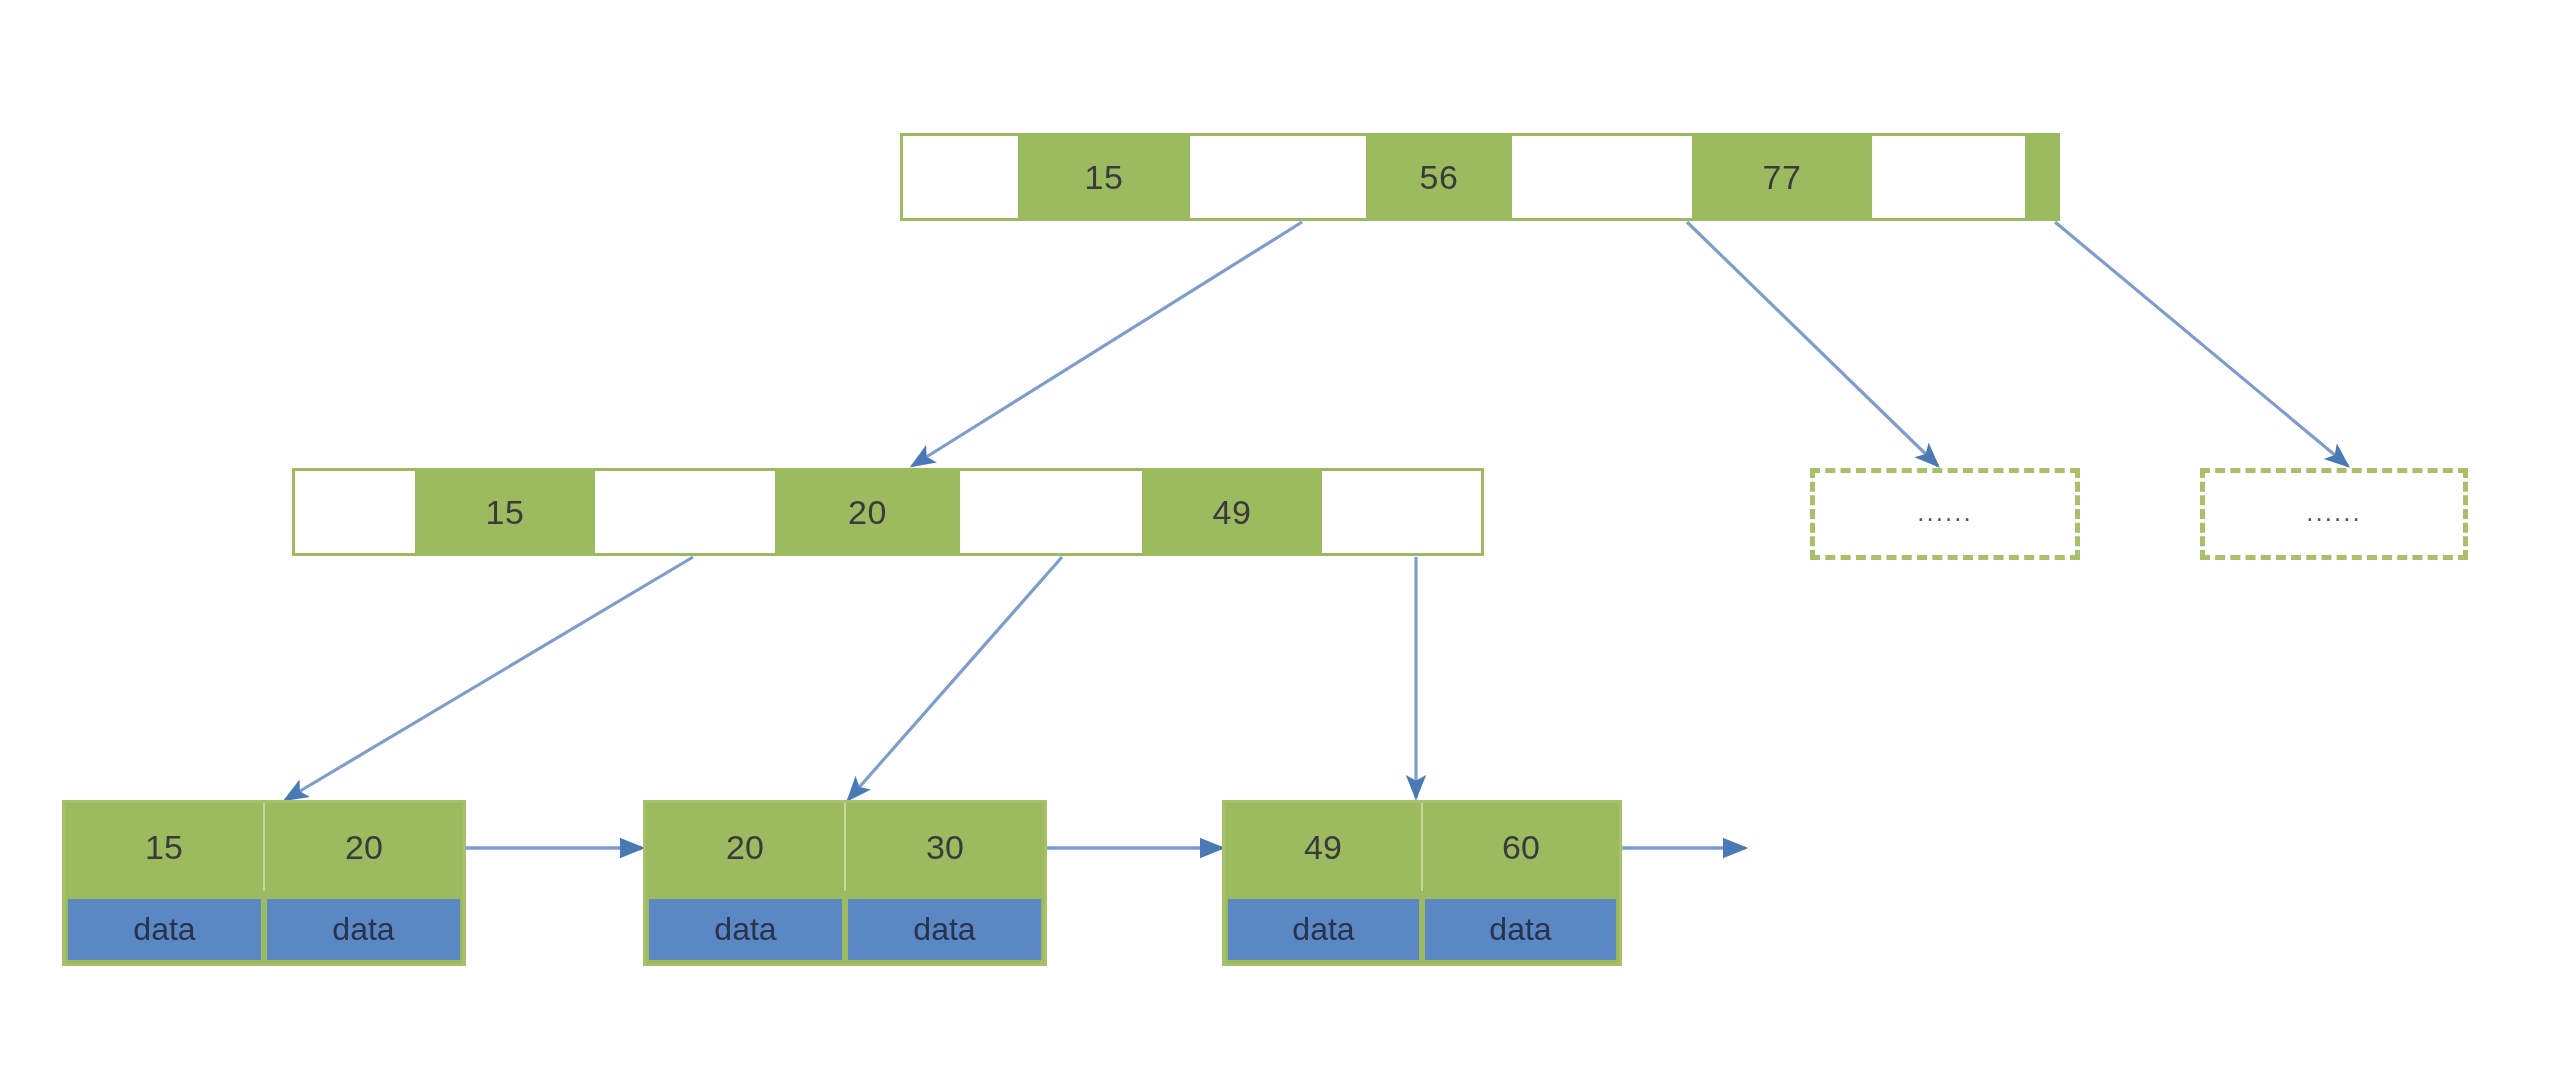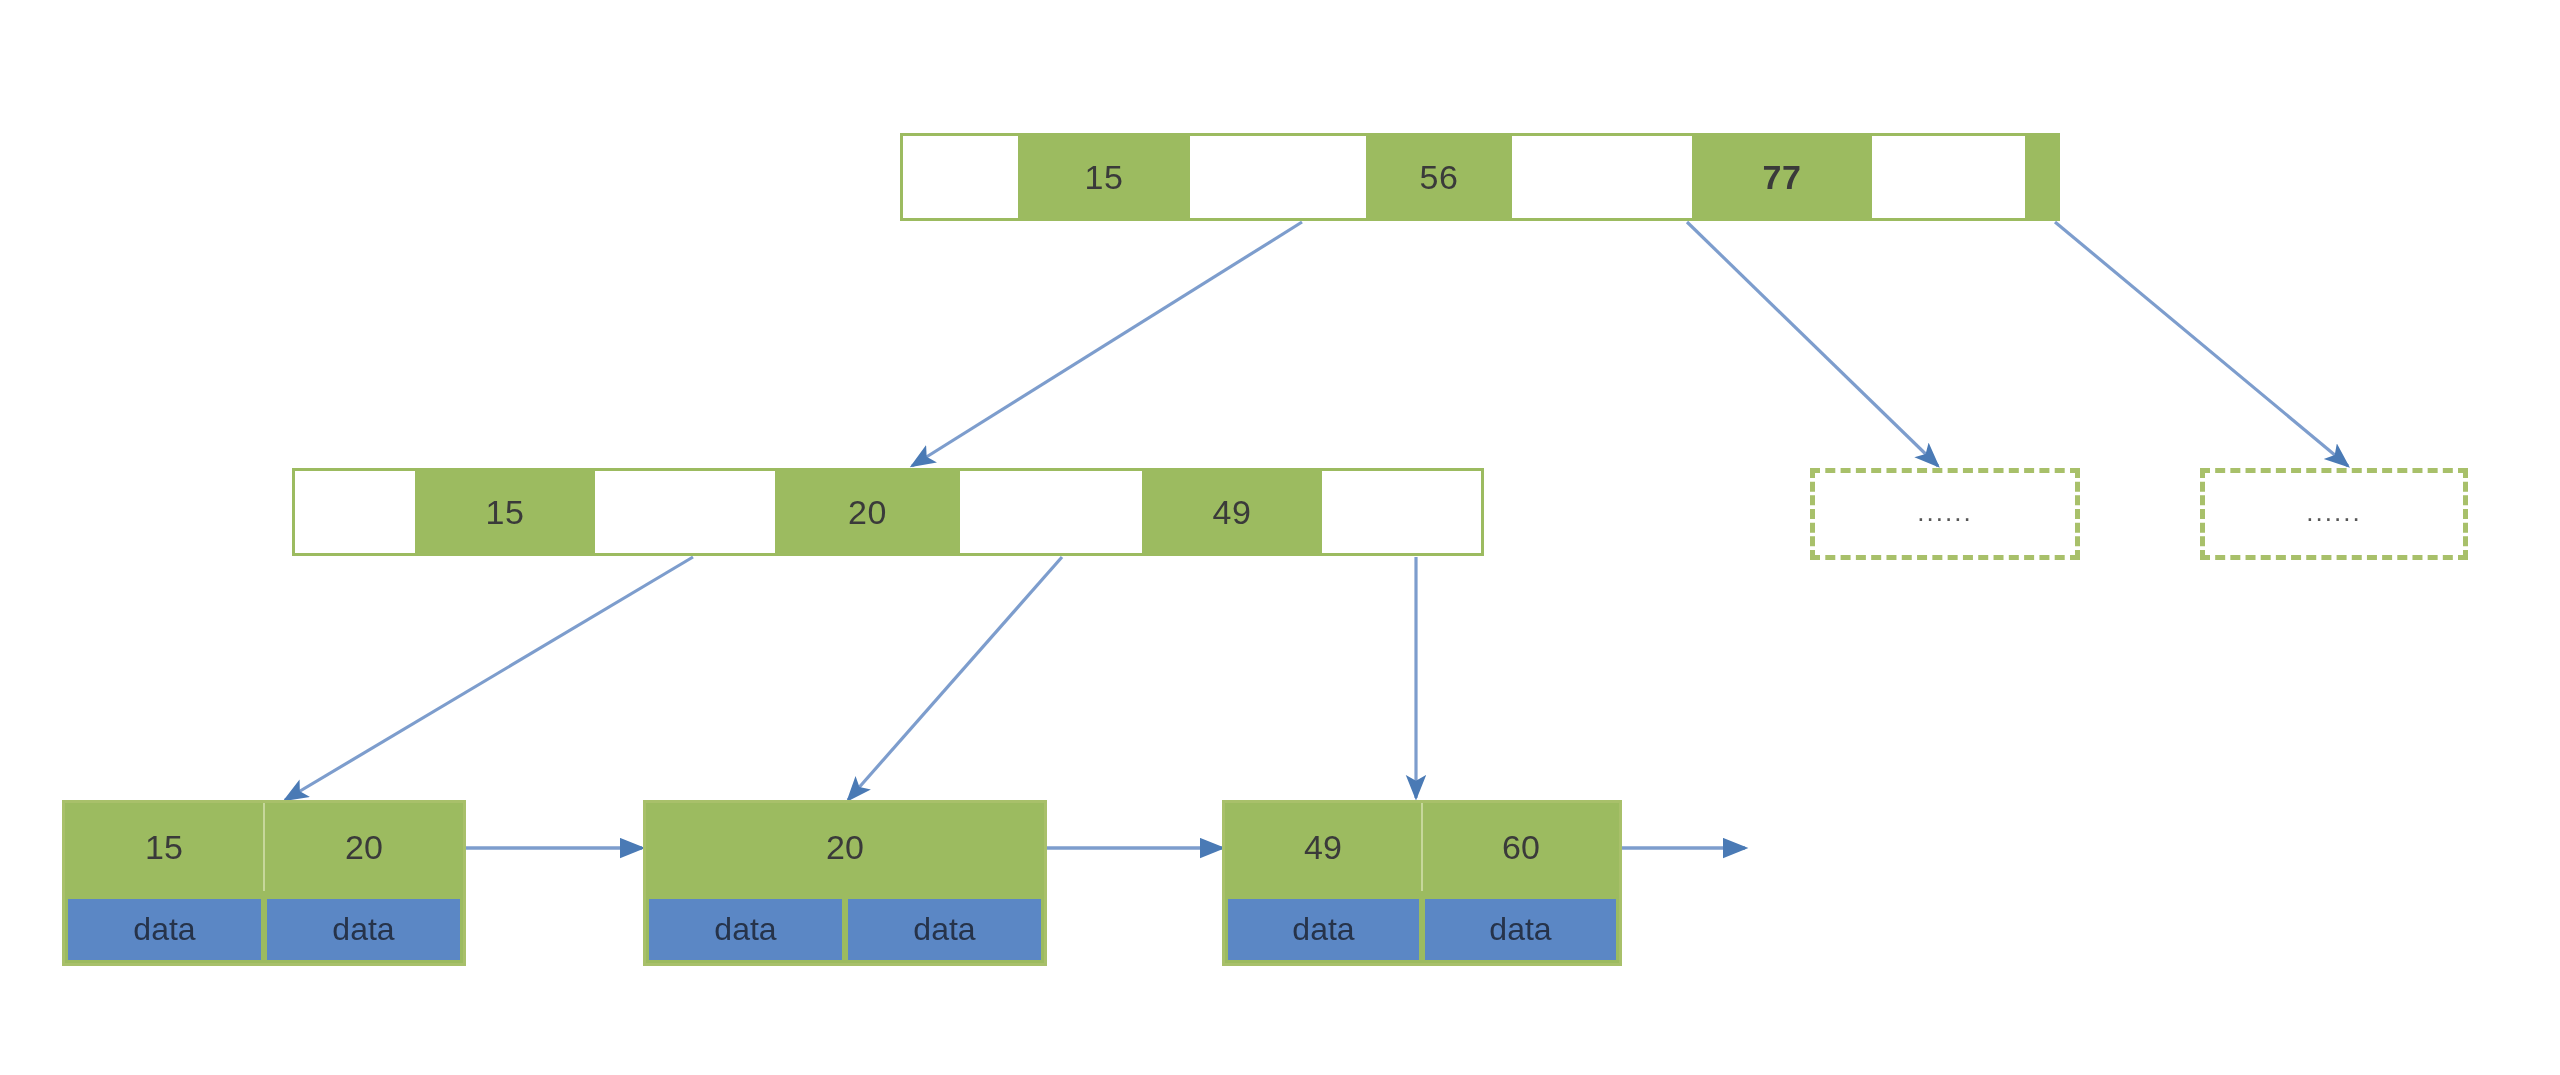"77" div.index-cell { font-weight: bold -> none }
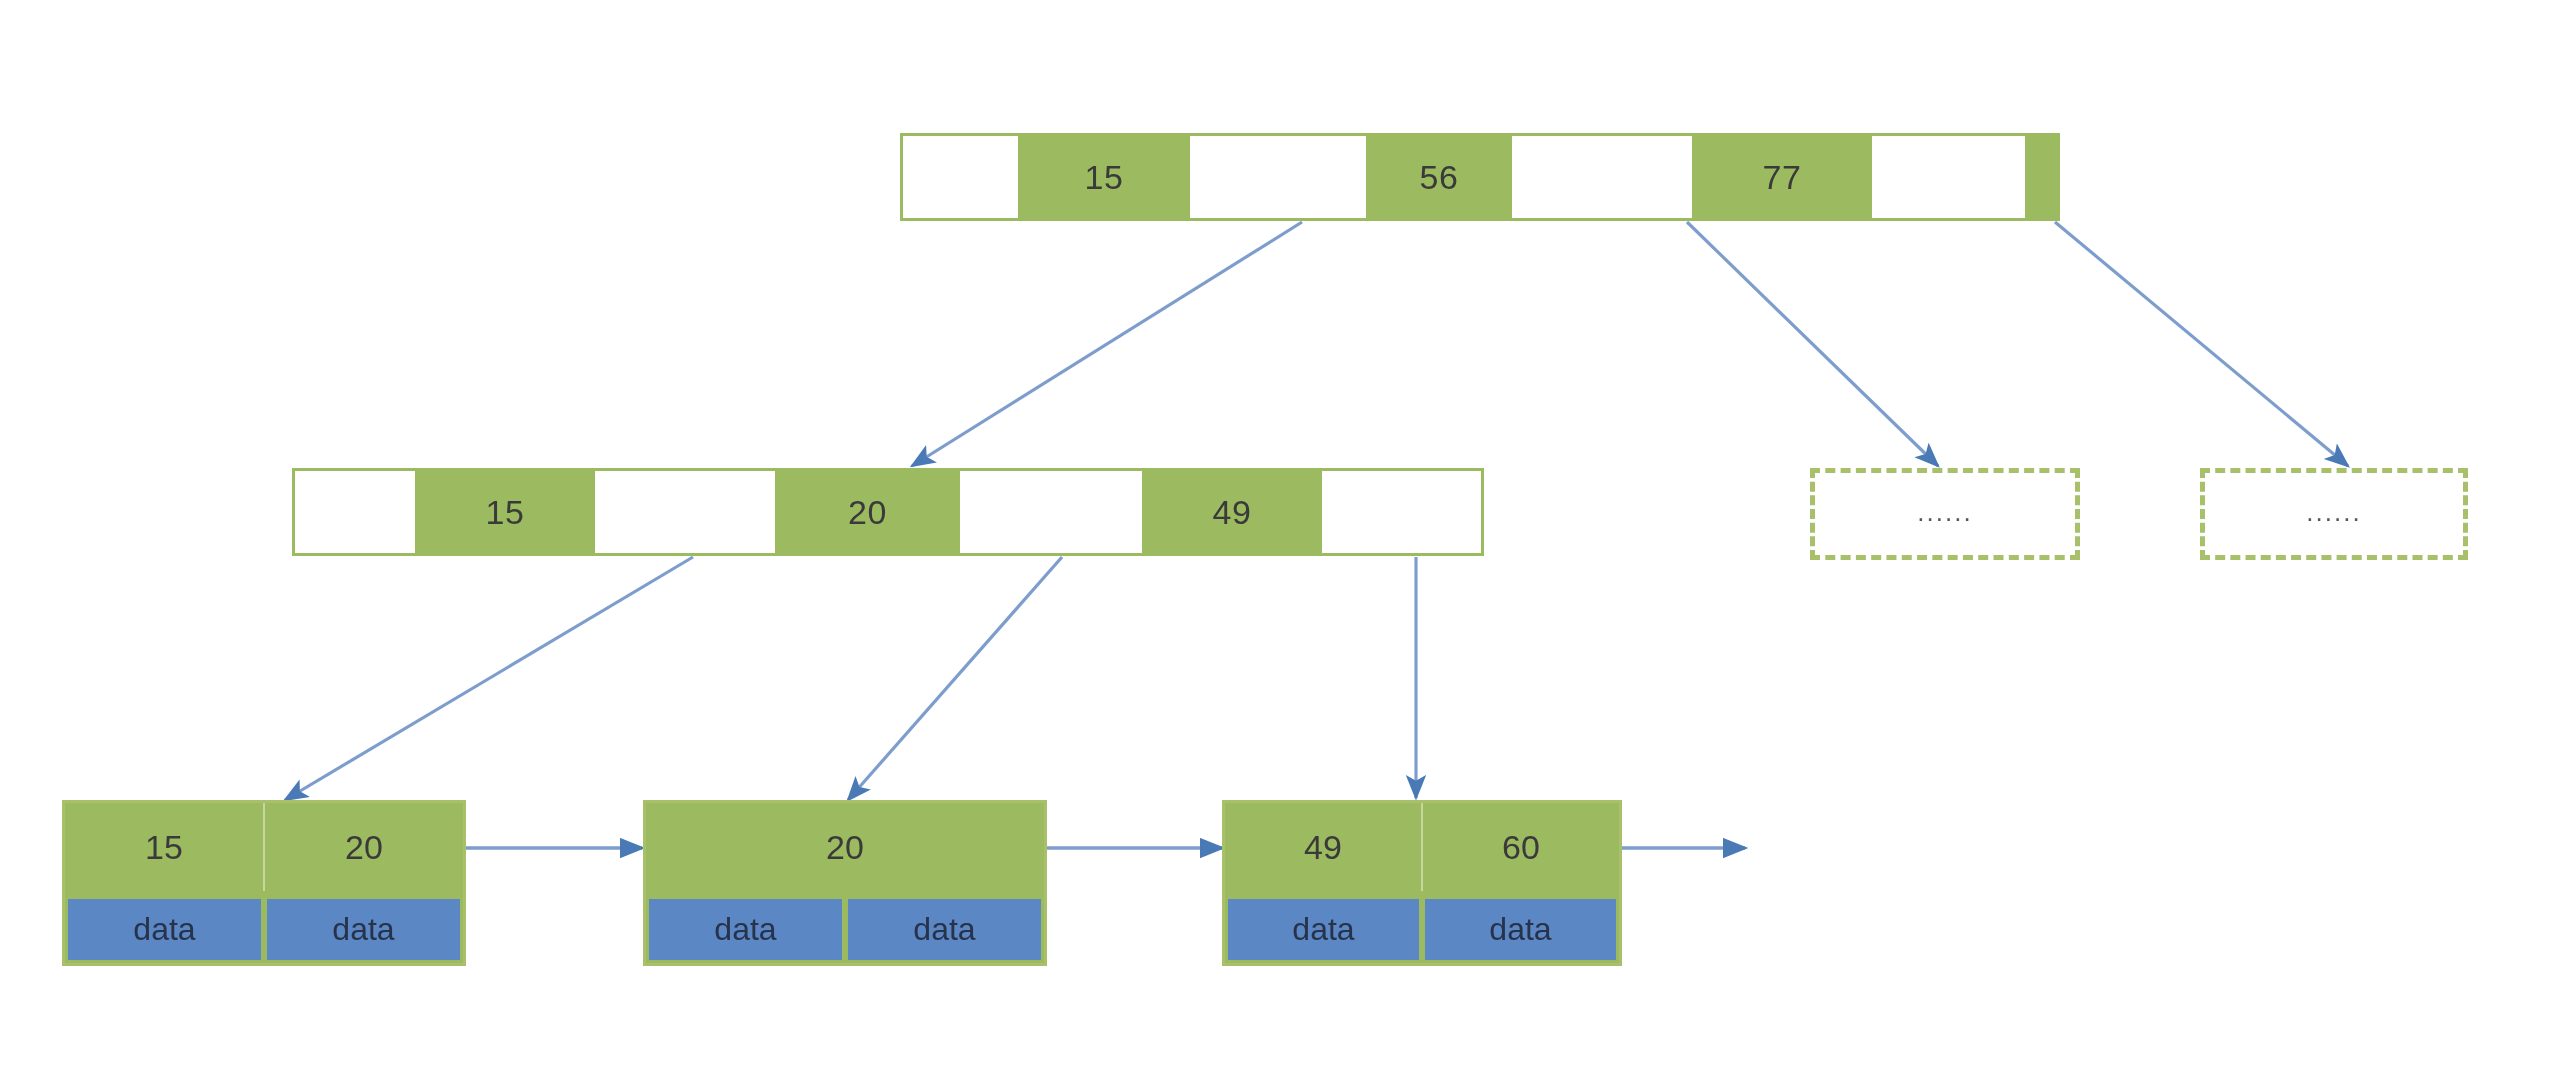"30" div.leaf-cell { html: none -> <div>30</div> }
